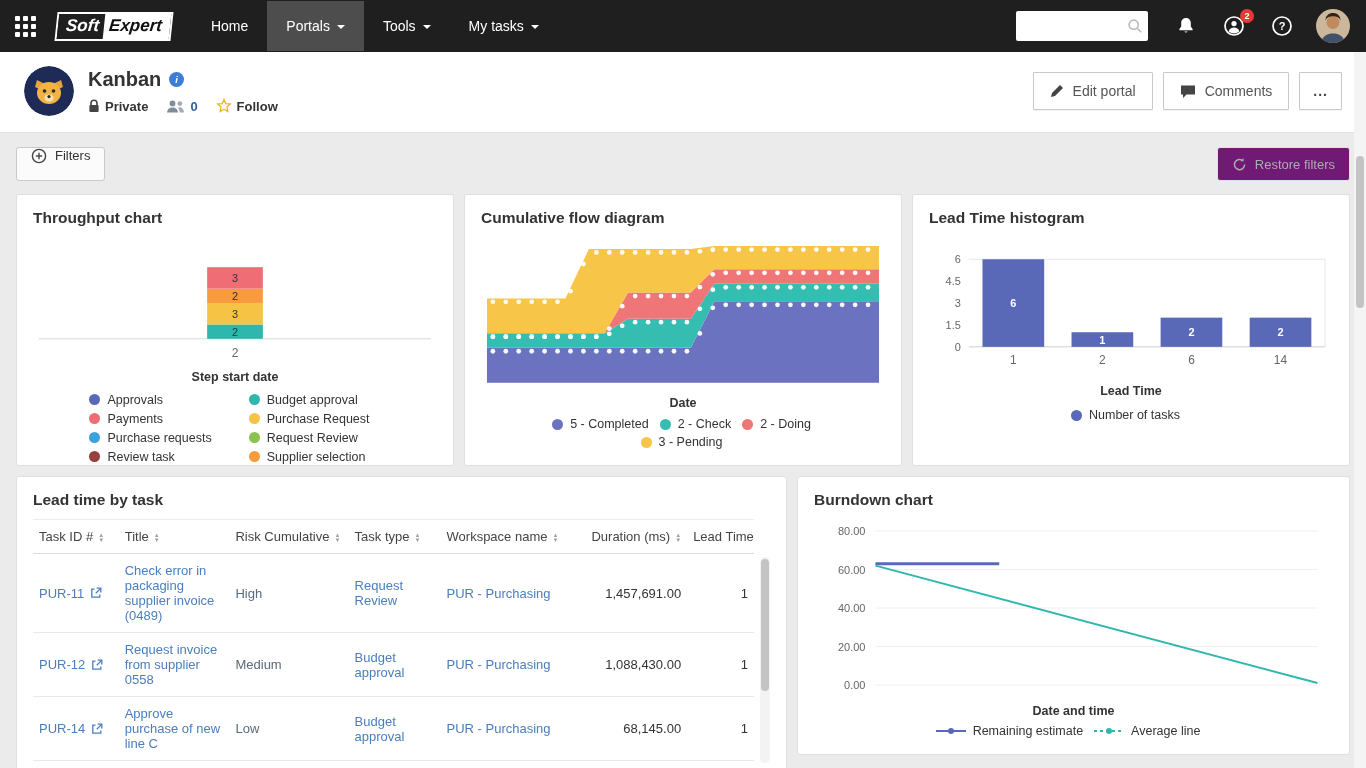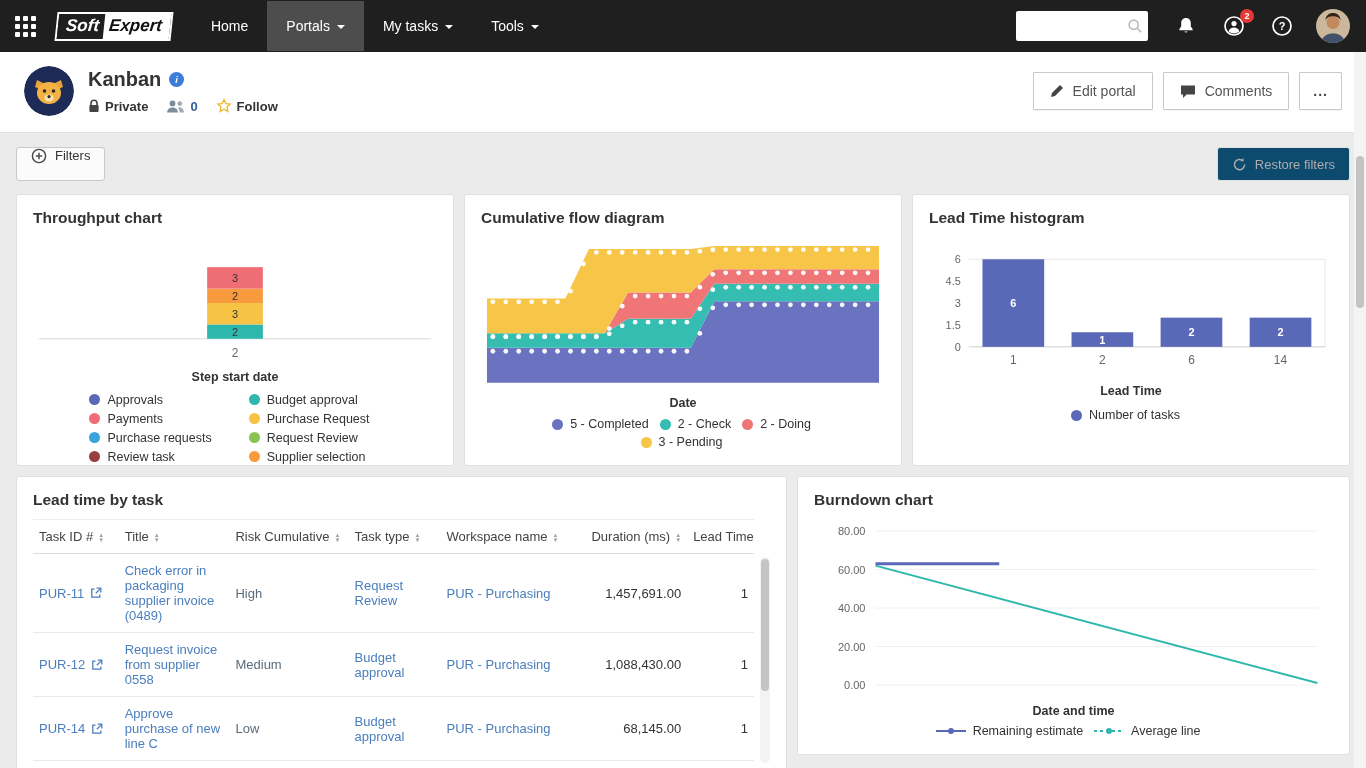"My tasks" div.nav-item { order: before "Tools" -> after "Tools" }
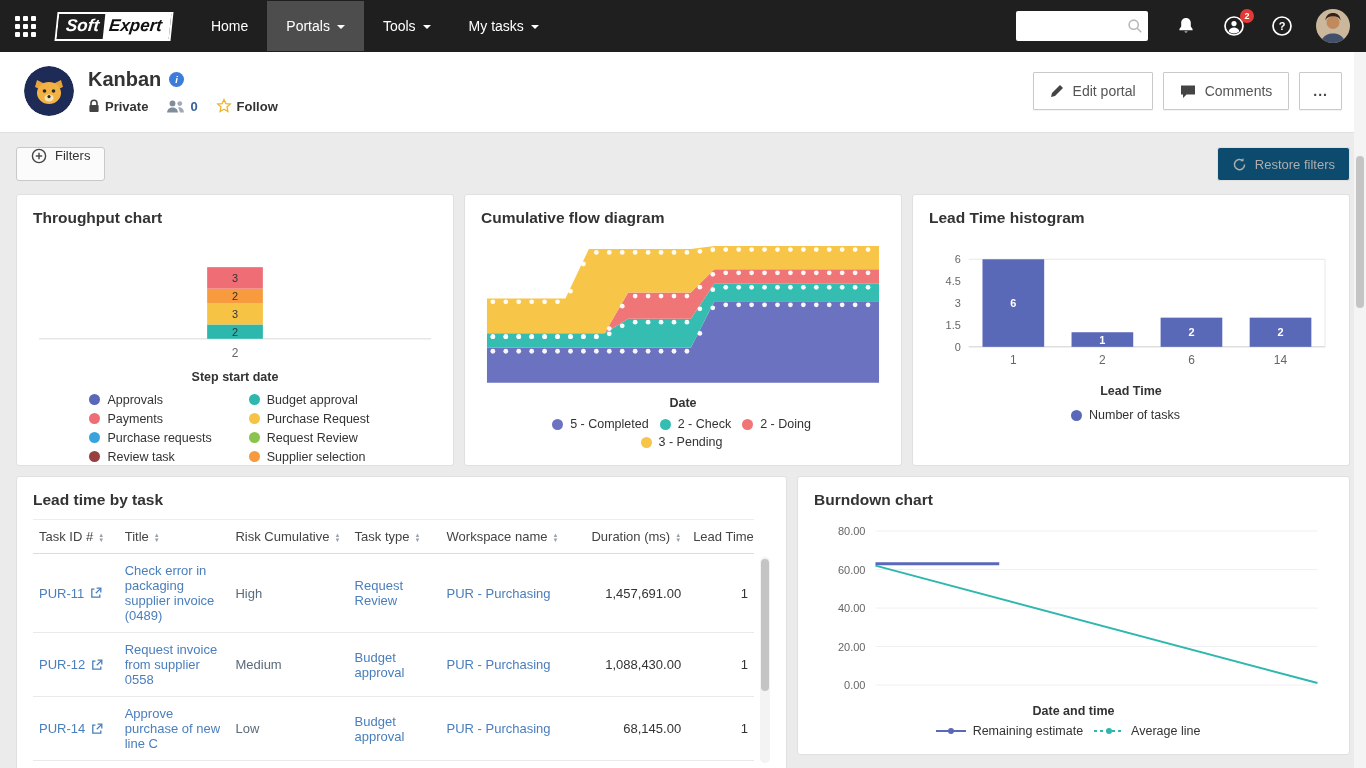"Restore filters" .btn-restore { background: #0c4a6e -> #701a75 }
